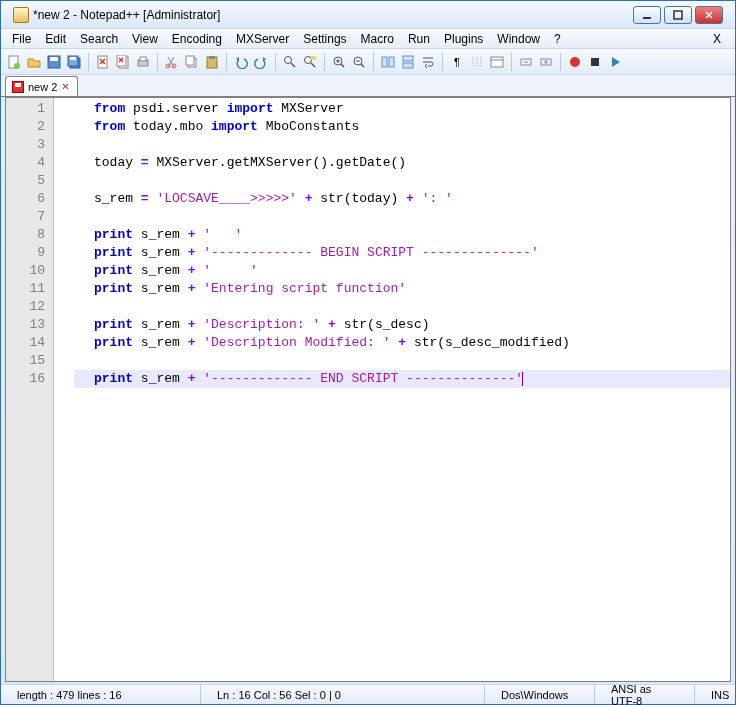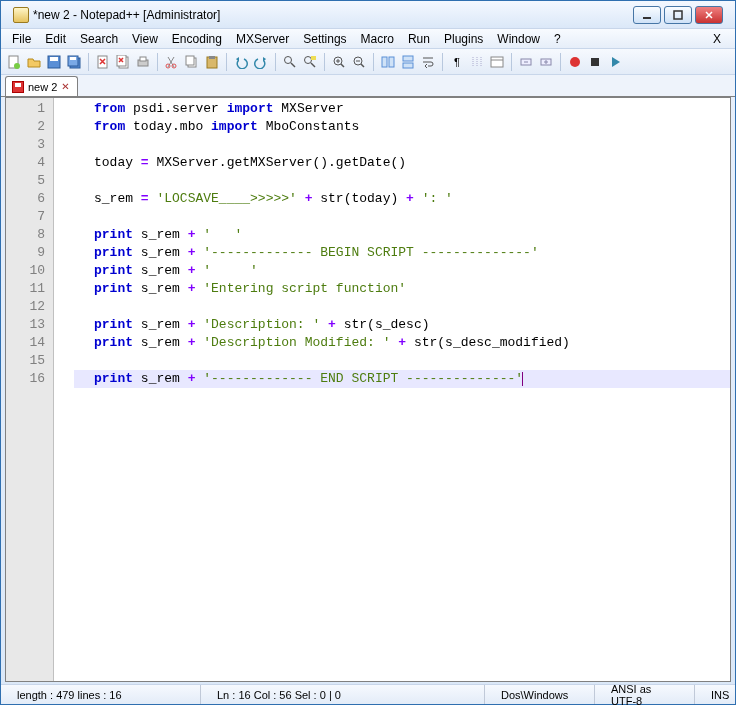"'LOCSAVE____>>>>>'" .str { color: #4d7c0f -> #a21caf }
